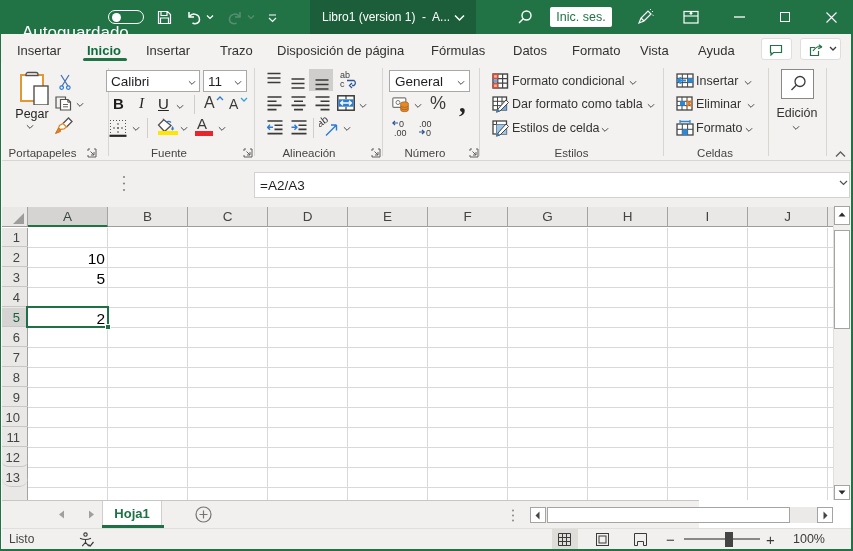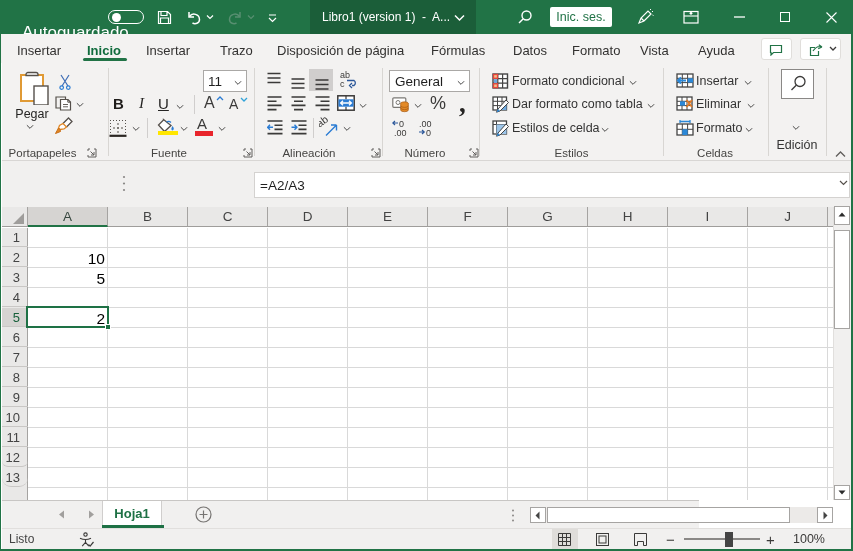"Calibri" div.combo { html: none -> <div> <div>Calibri</div> <svg> <path></path> </svg> </div> }
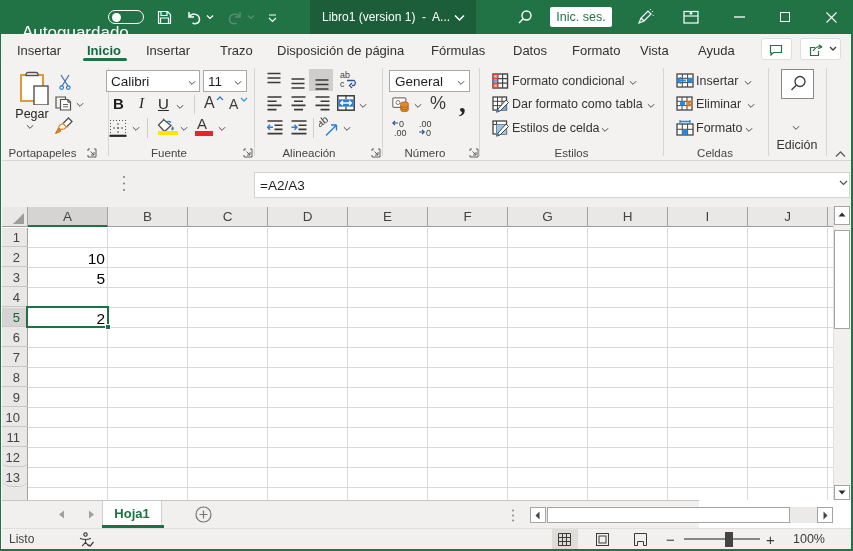"Edición" div.rlabel { margin-top: 32px -> none }
